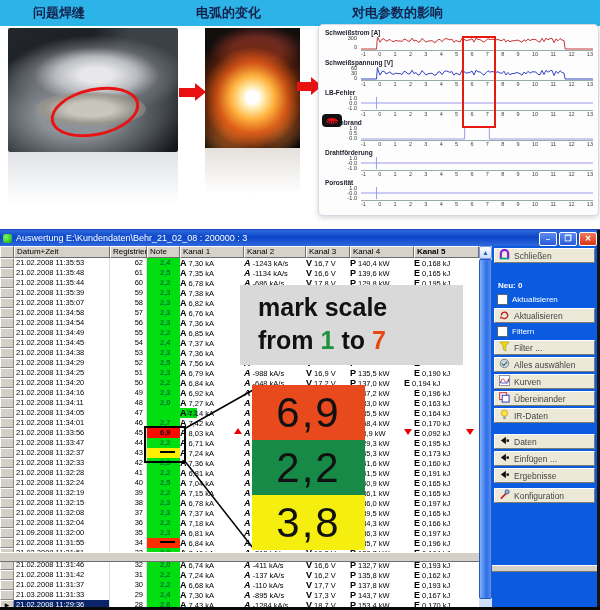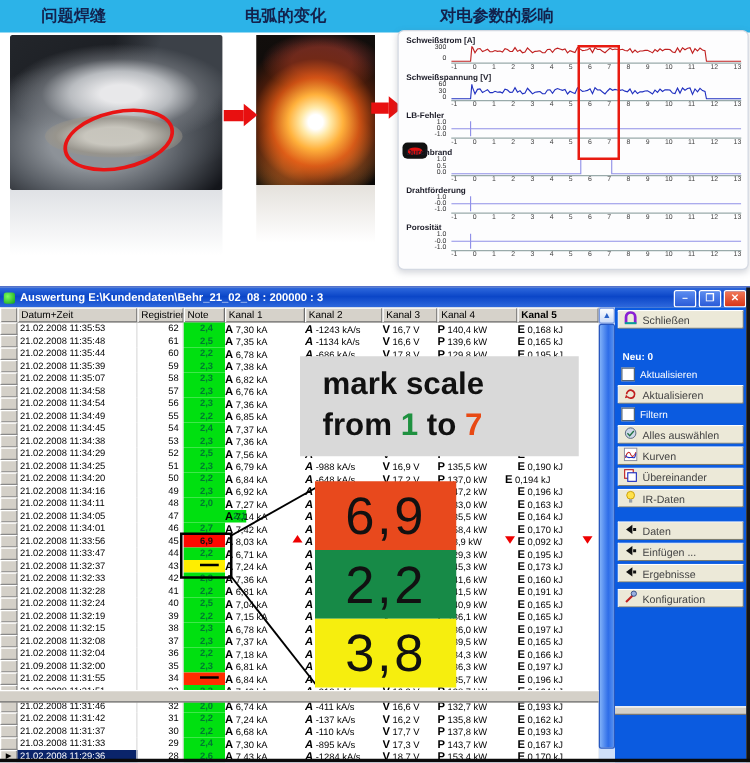"Auswertung E:\Kundendaten\Behr_21_02_08" .title-text { font-weight: bold -> normal }
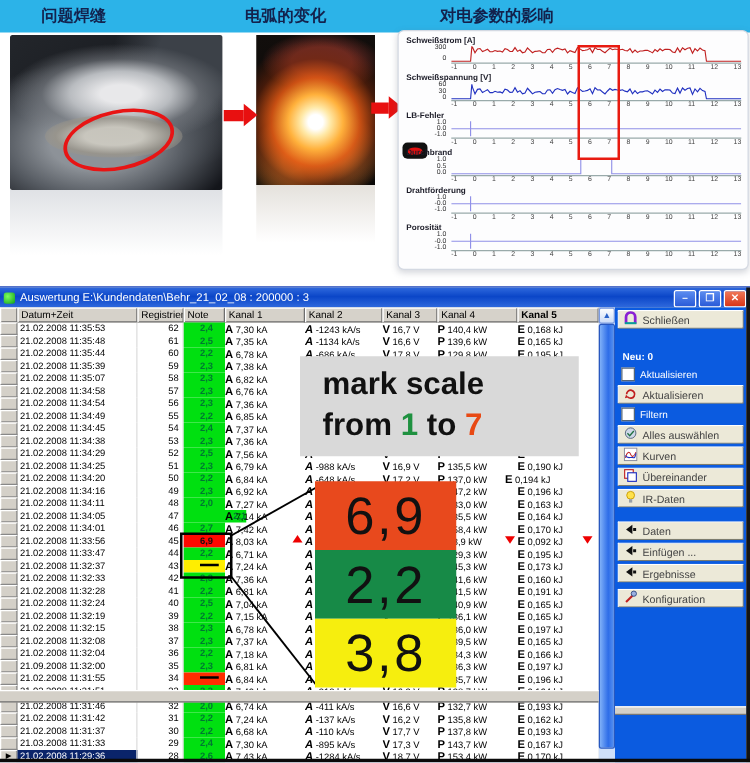"Filter ..." div.sb-btn { html: none -> <div> <span><svg> <path></path> </svg></span> <span>Filter ...</span> </div> }
